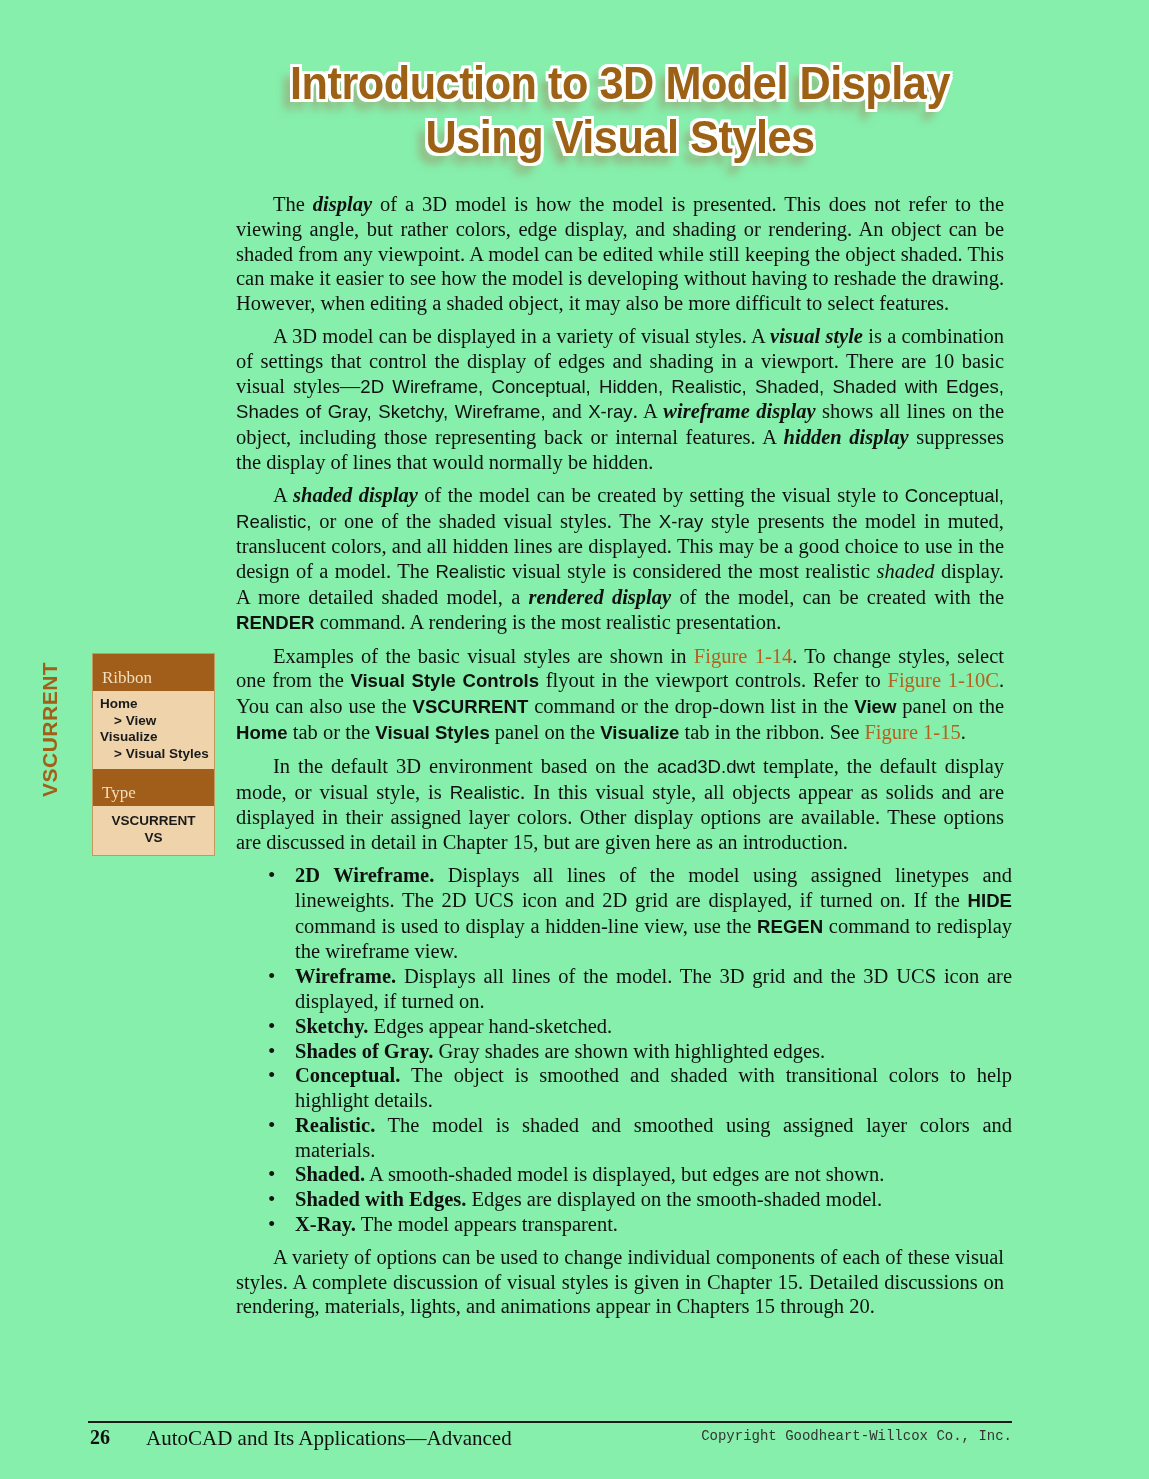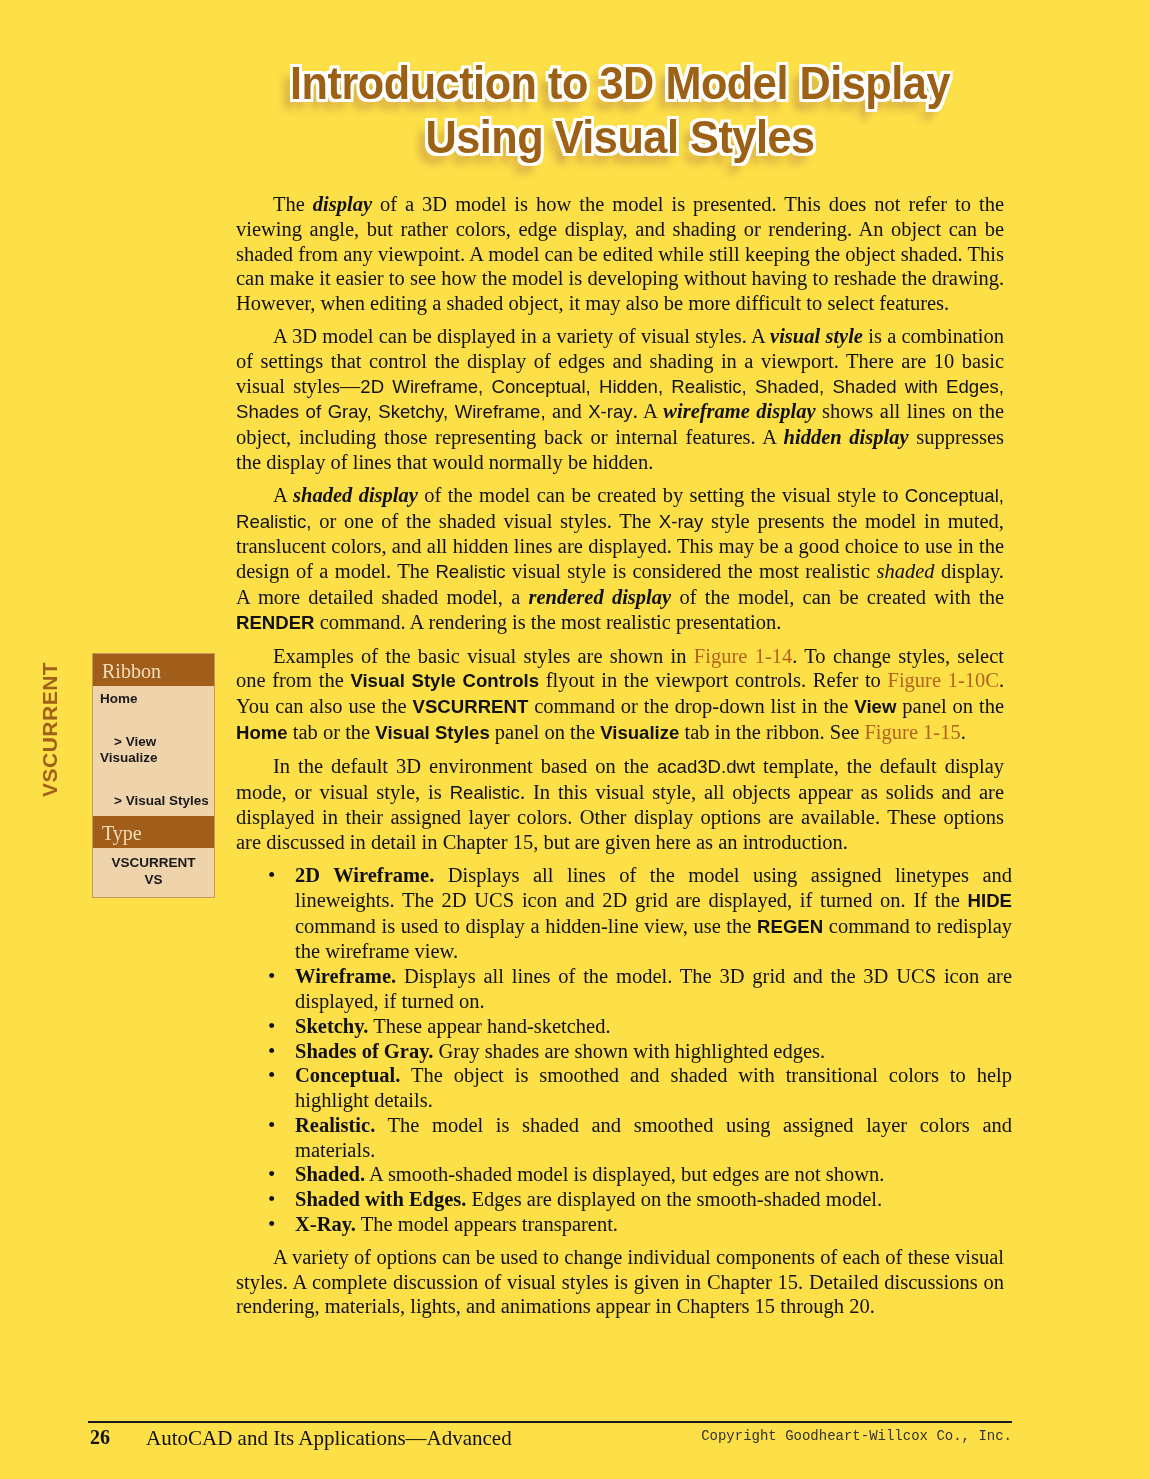"Introduction to 3D Model Display" .page { background: #fde047 -> #86efac }
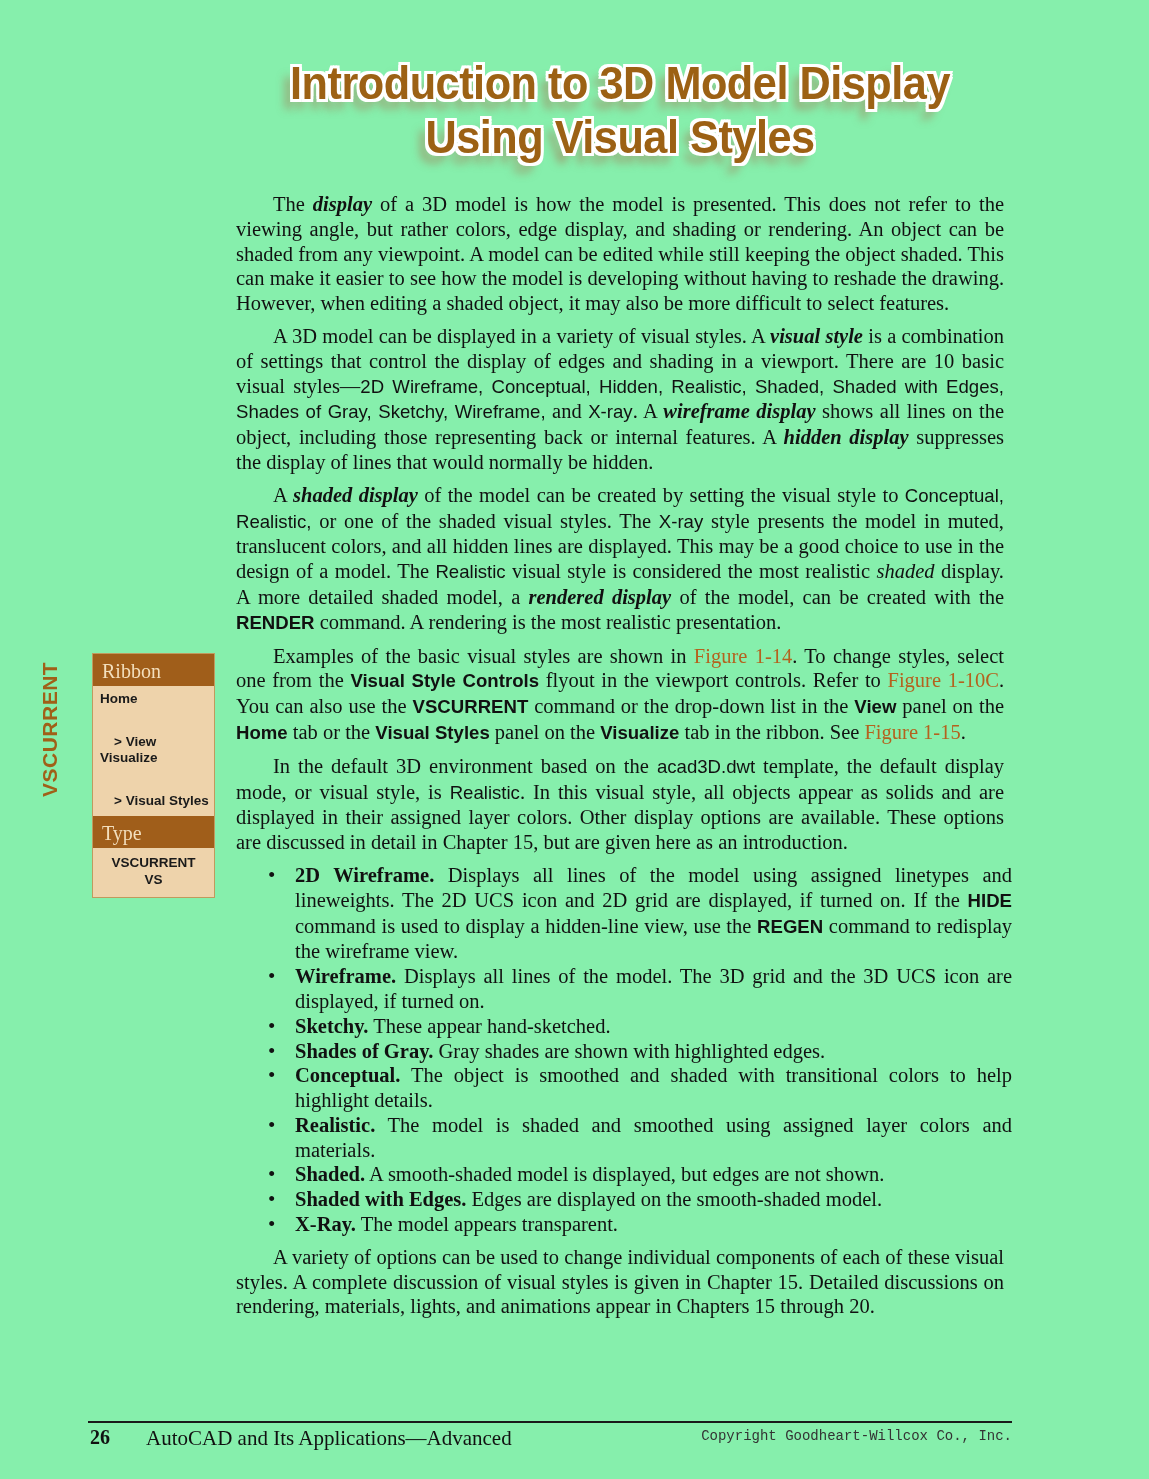"Ribbon" .side-bar-header { font-size: 20px -> 17px; padding: 6px 0 3px 9px -> 14px 0 3px 9px }
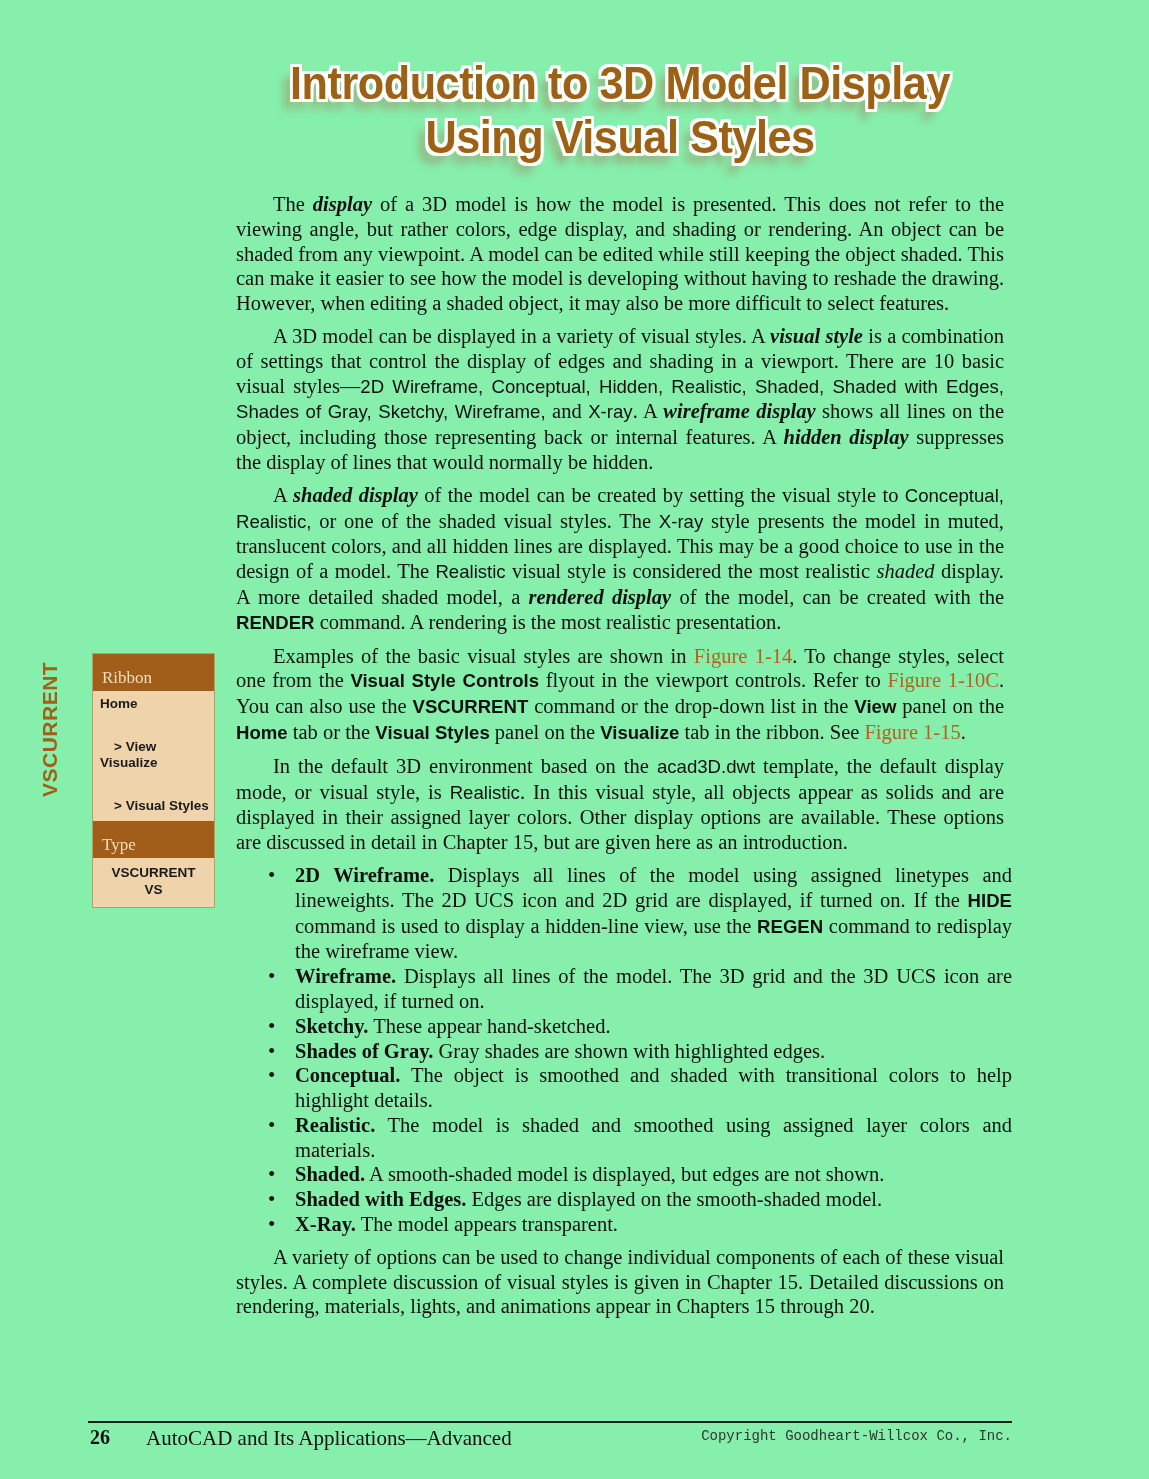"> View" .ribbon-items .indent { margin-top: 26px -> none }
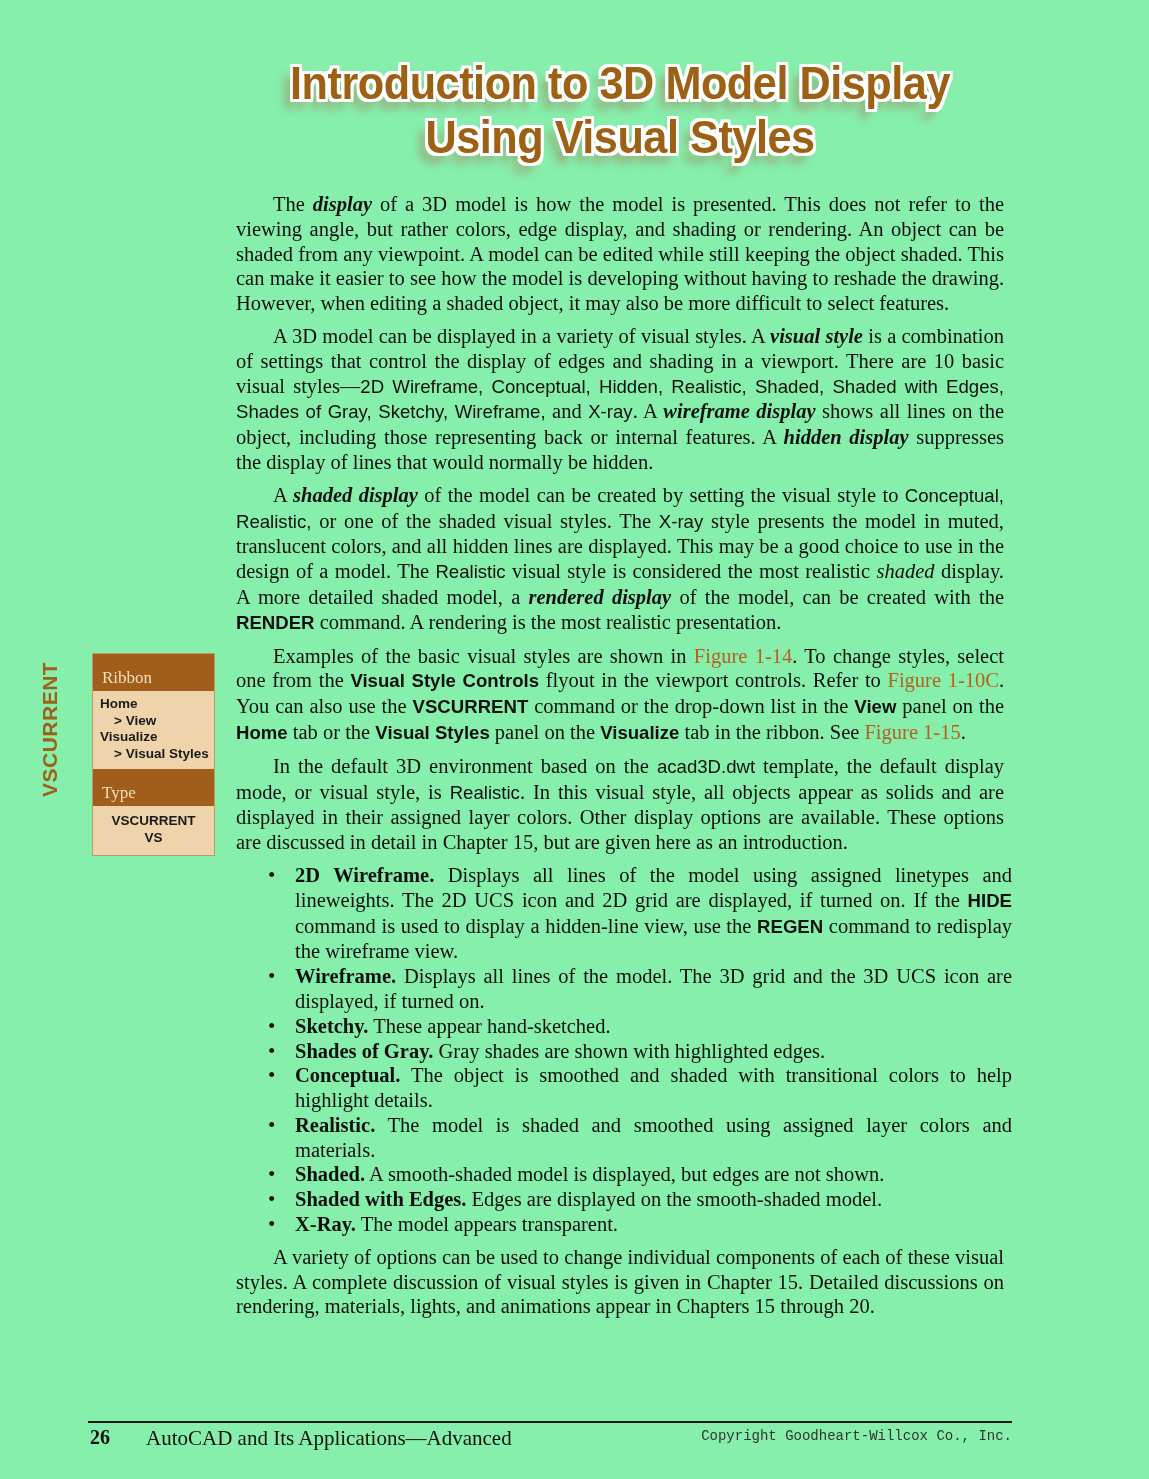"These appear hand-sketched." span.s-serif { text: These -> Edges }
